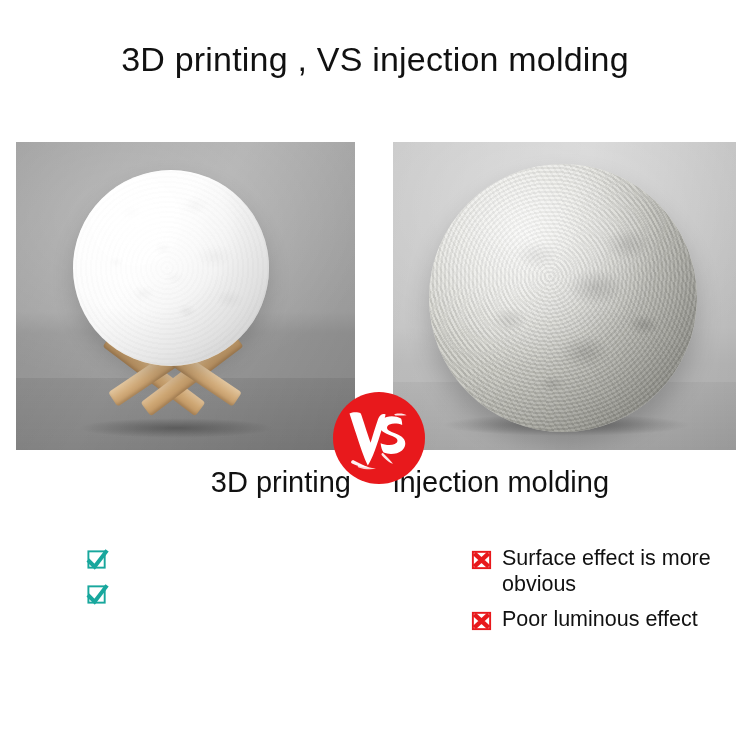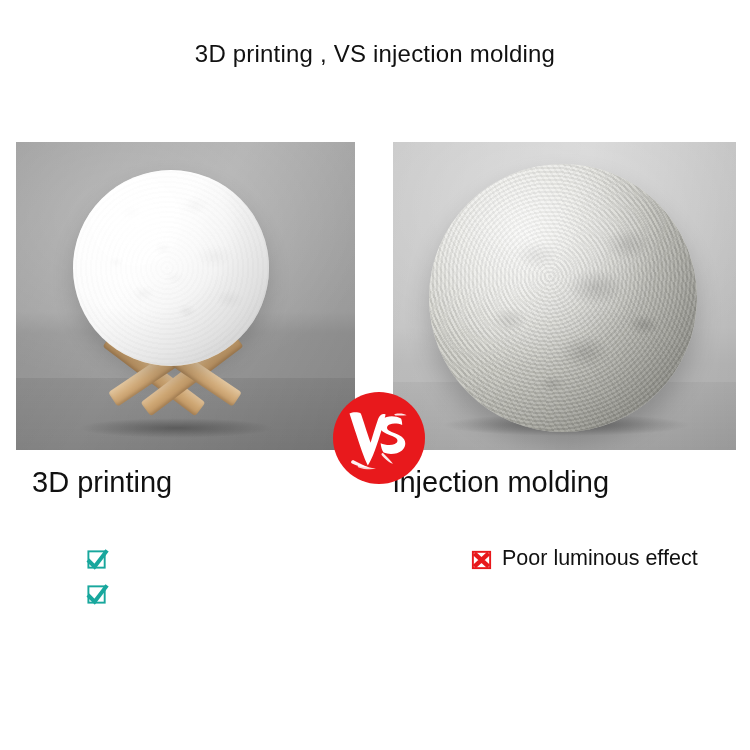"3D printing , VS injection" .title { font-size: 24px -> 34px }
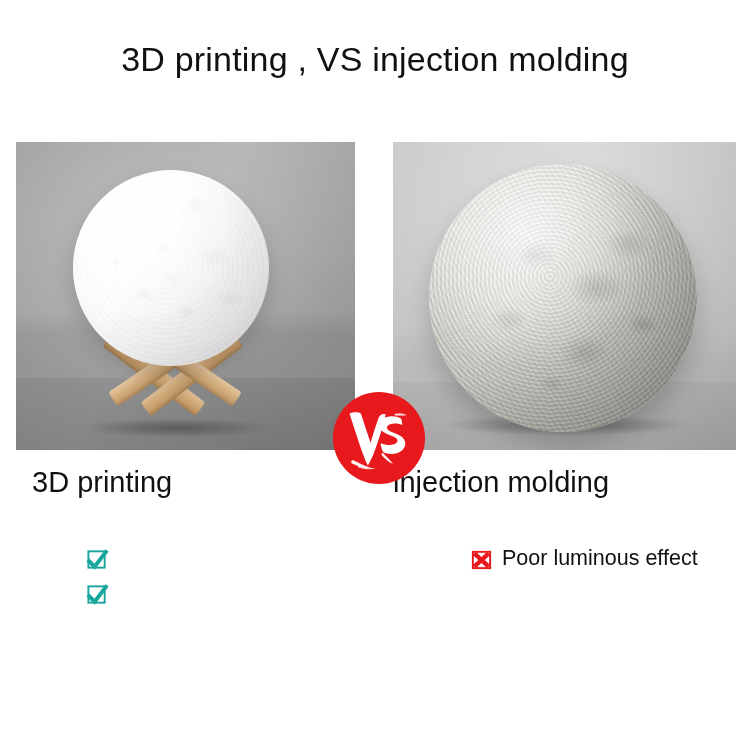"3D printing" .caption-left { left: 32px -> 12px; text-align: left -> right }
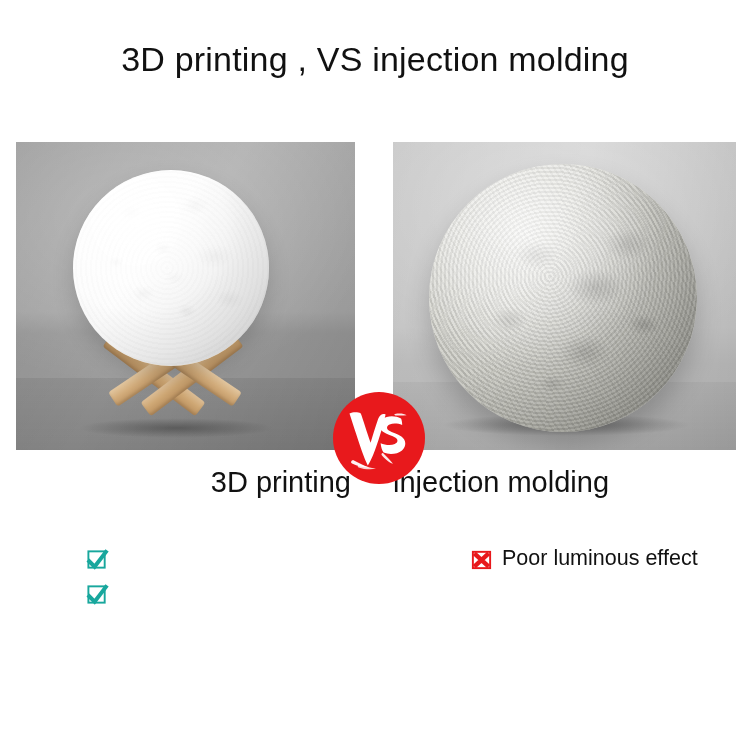"Surface effect is more obvious" div.list-item { html: none -> <div> <span> <svg> <rect></rect> <path></path> </svg> </span> <span>Surface effect is more obvious</span> </div> }
